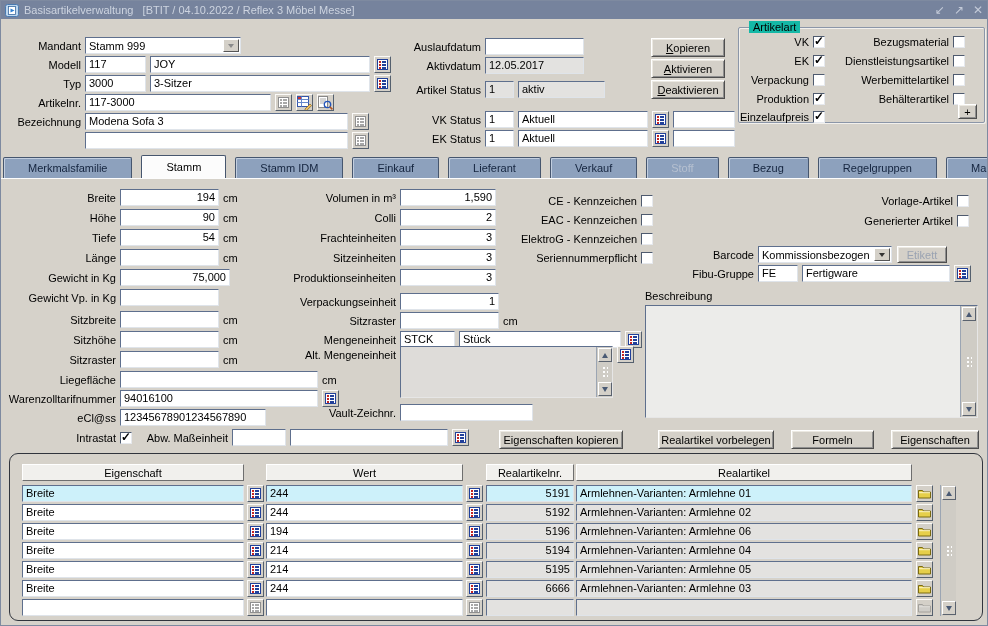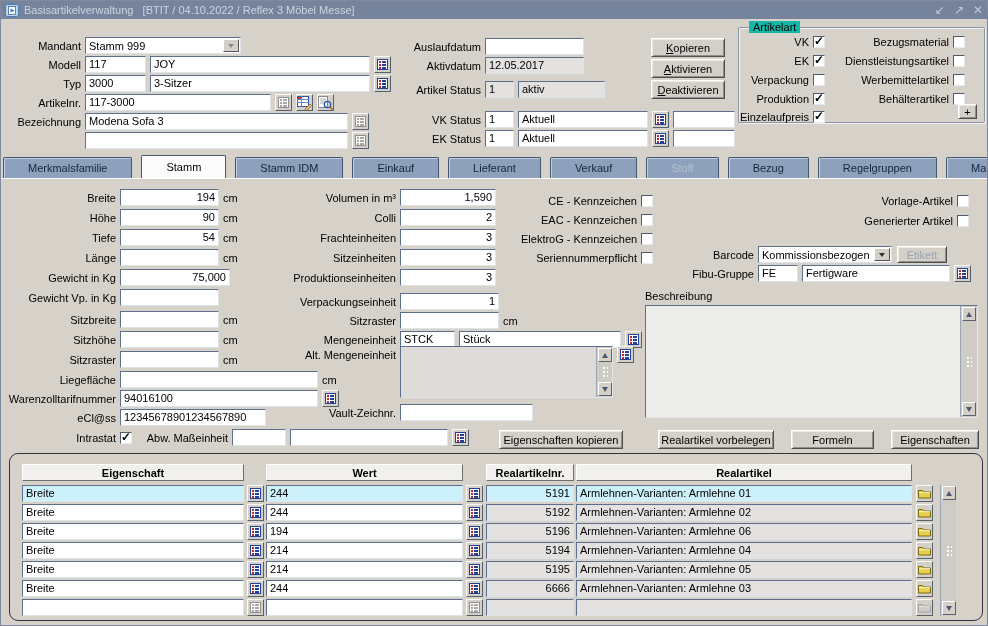"Eigenschaft" .th { font-weight: bold -> none }
